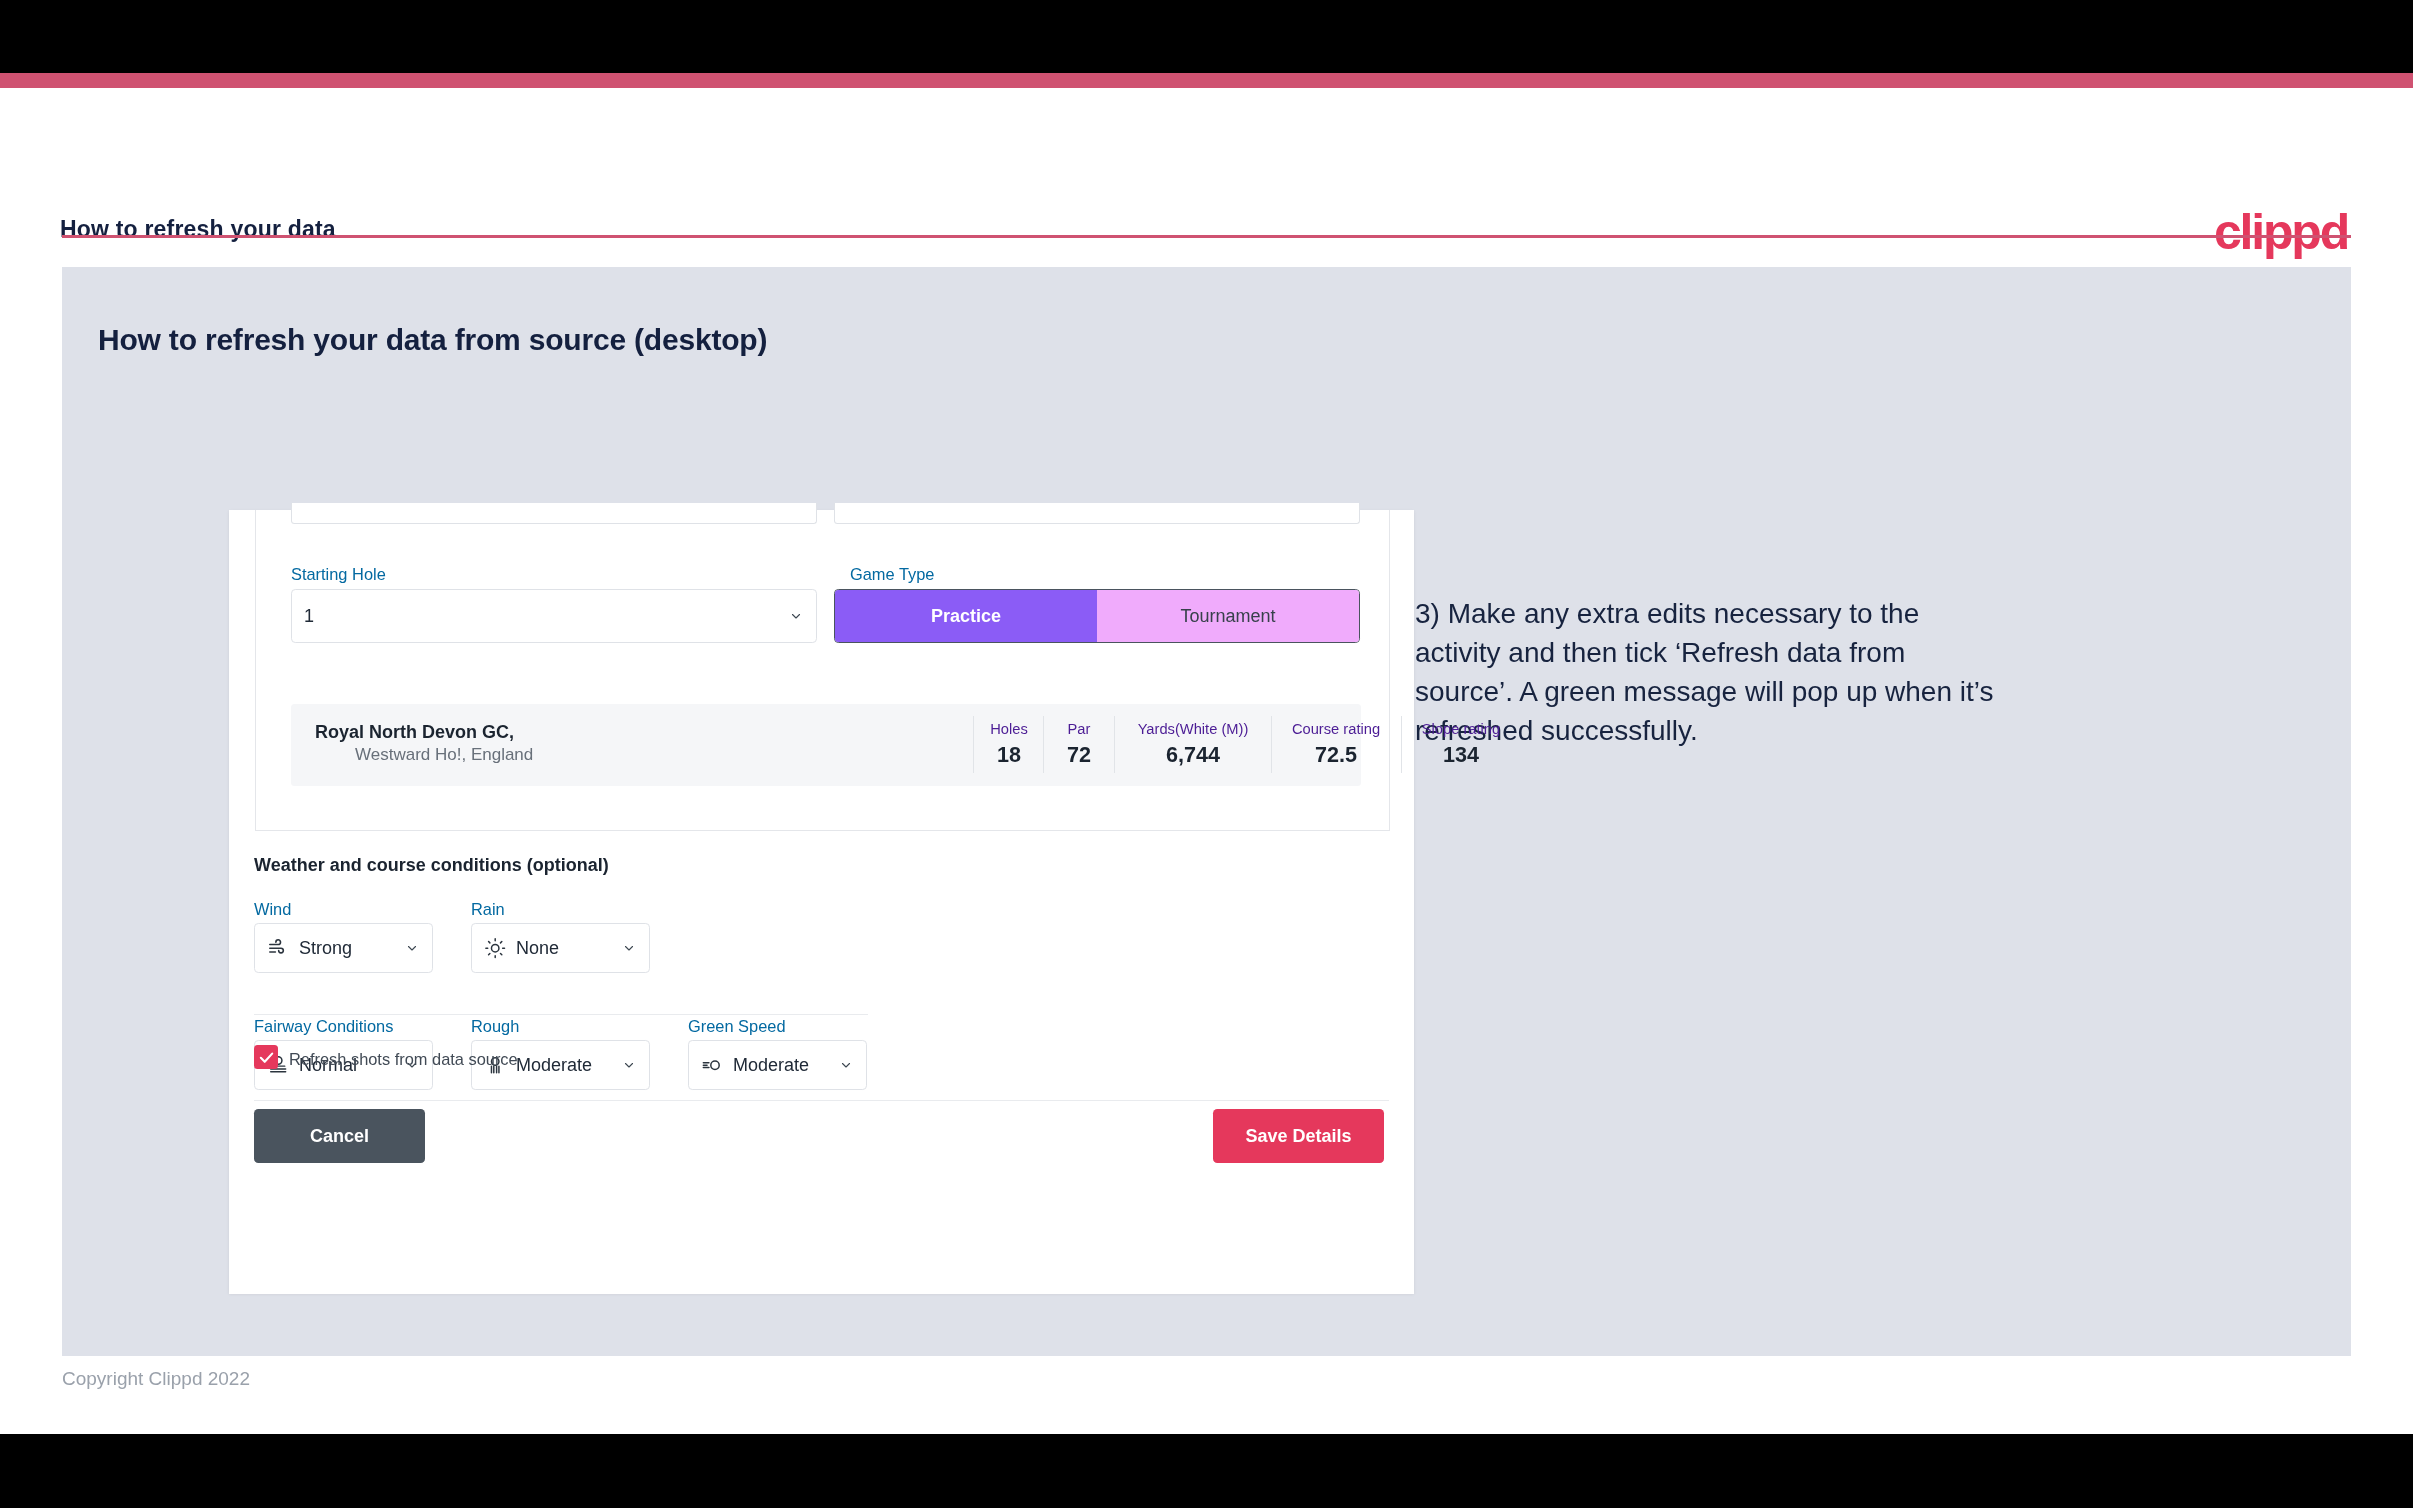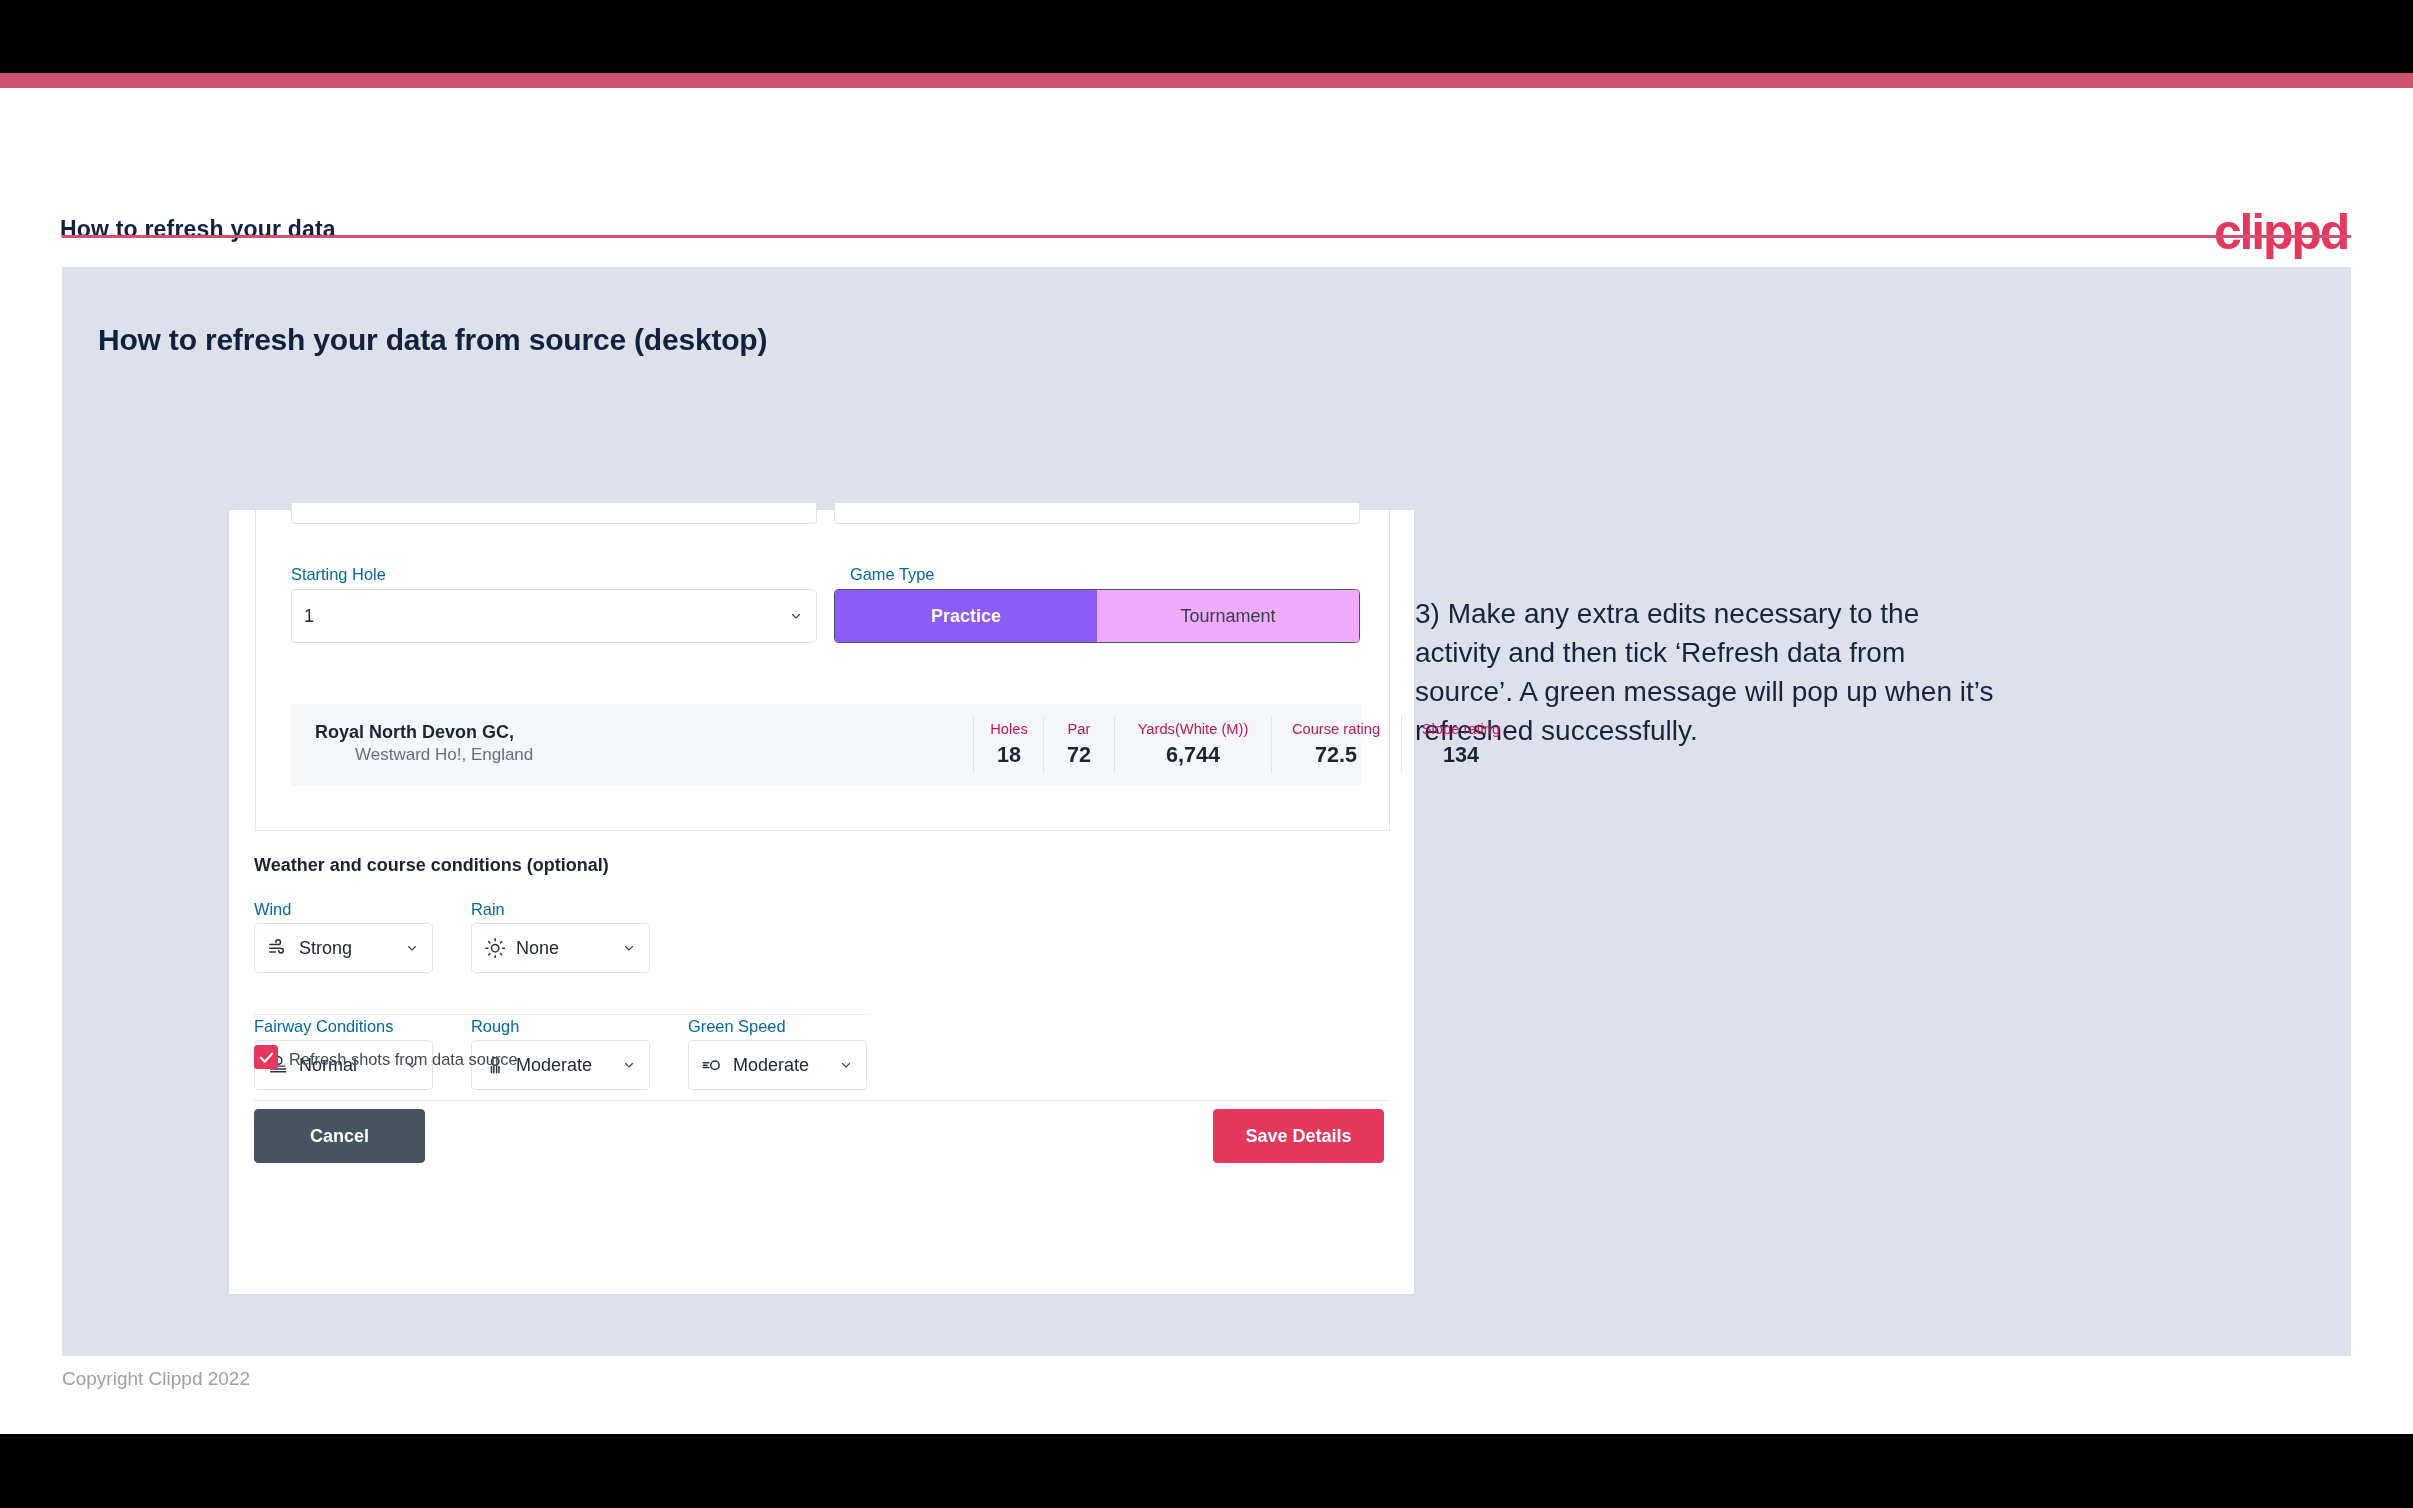"Holes" .stat .k { color: #be185d -> #4c1d95 }
